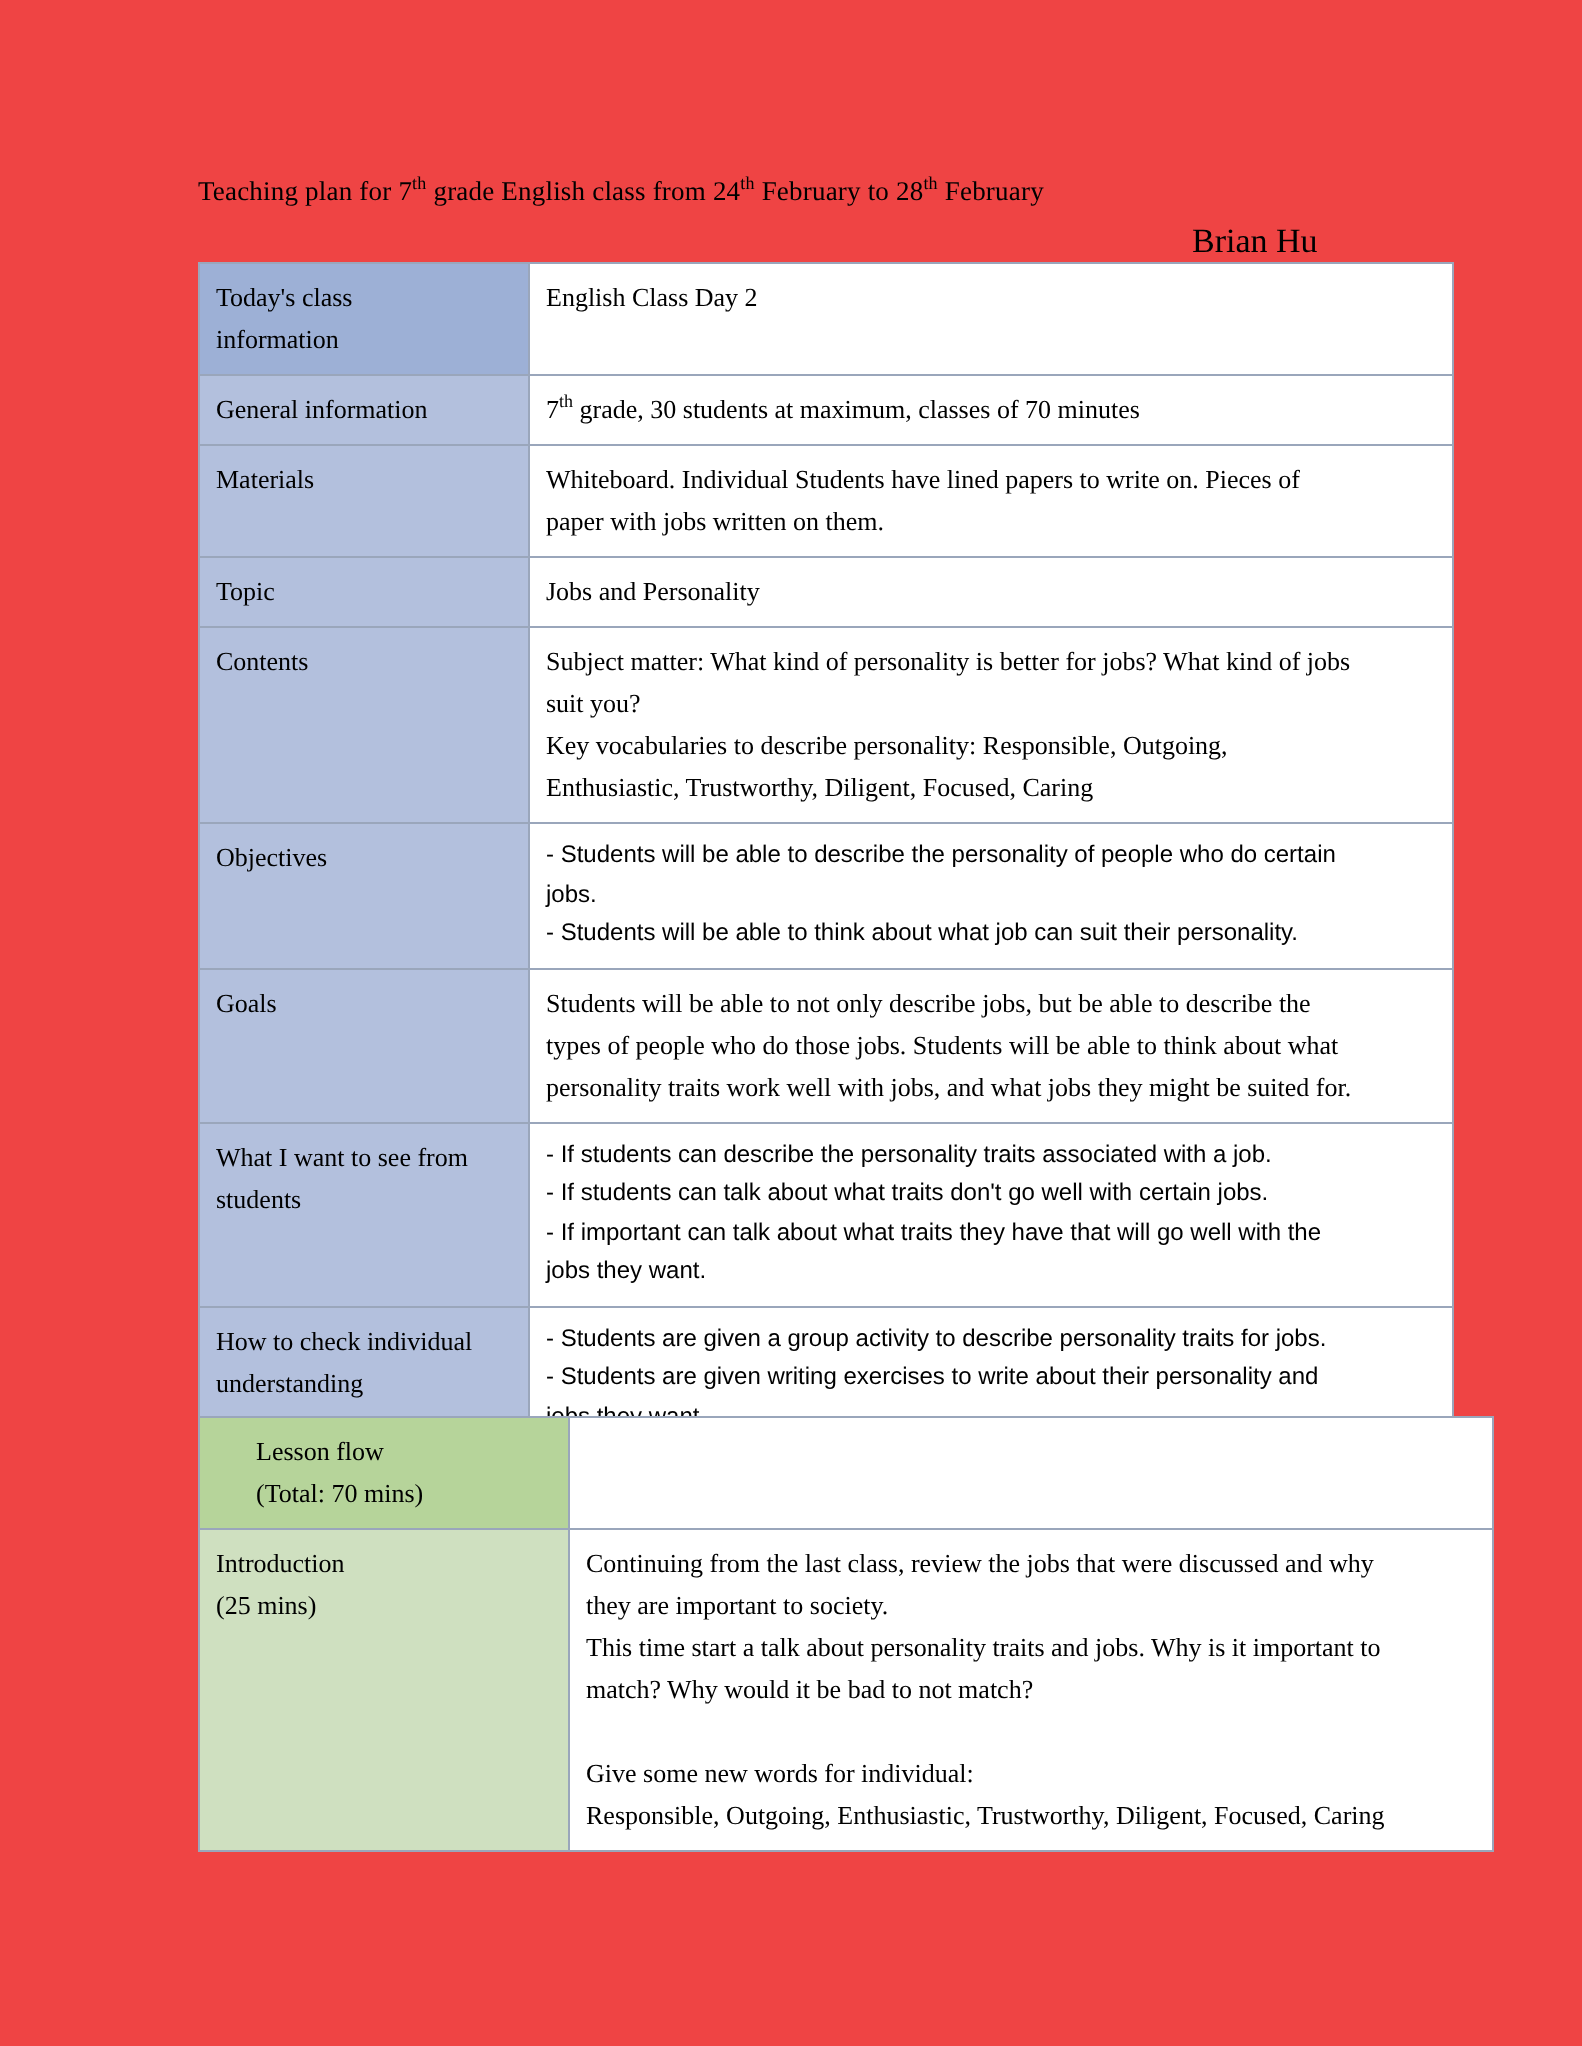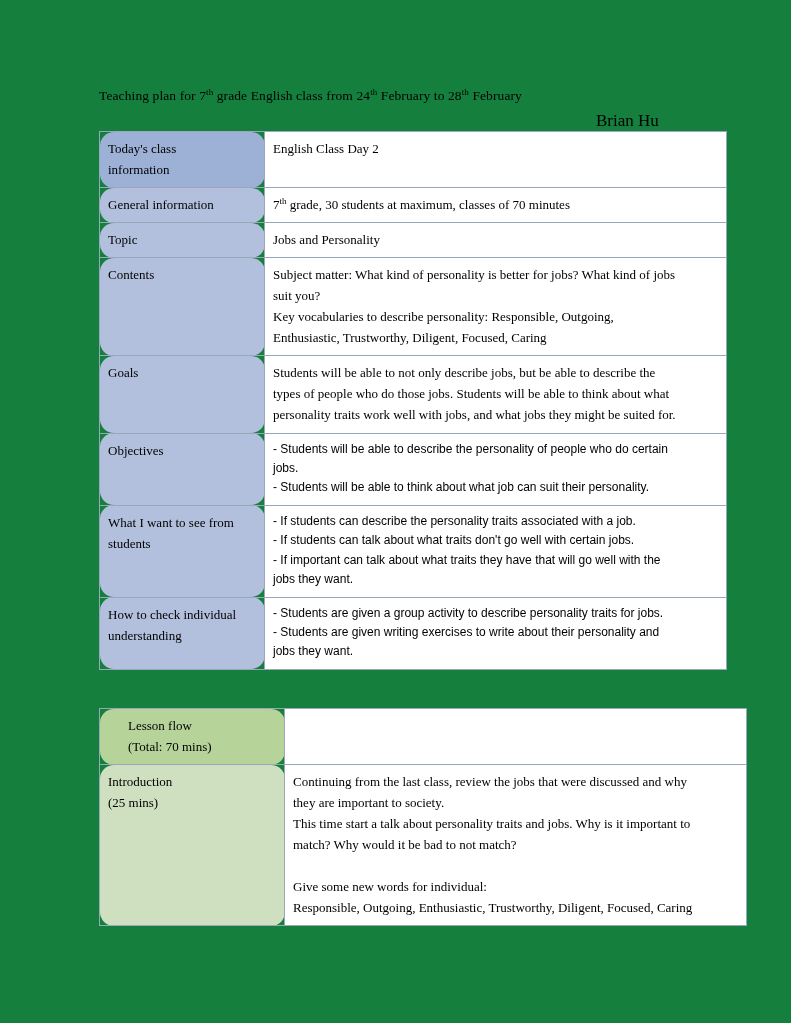"Teaching plan for 7th grade" .page { background: #15803d -> #ef4444 }
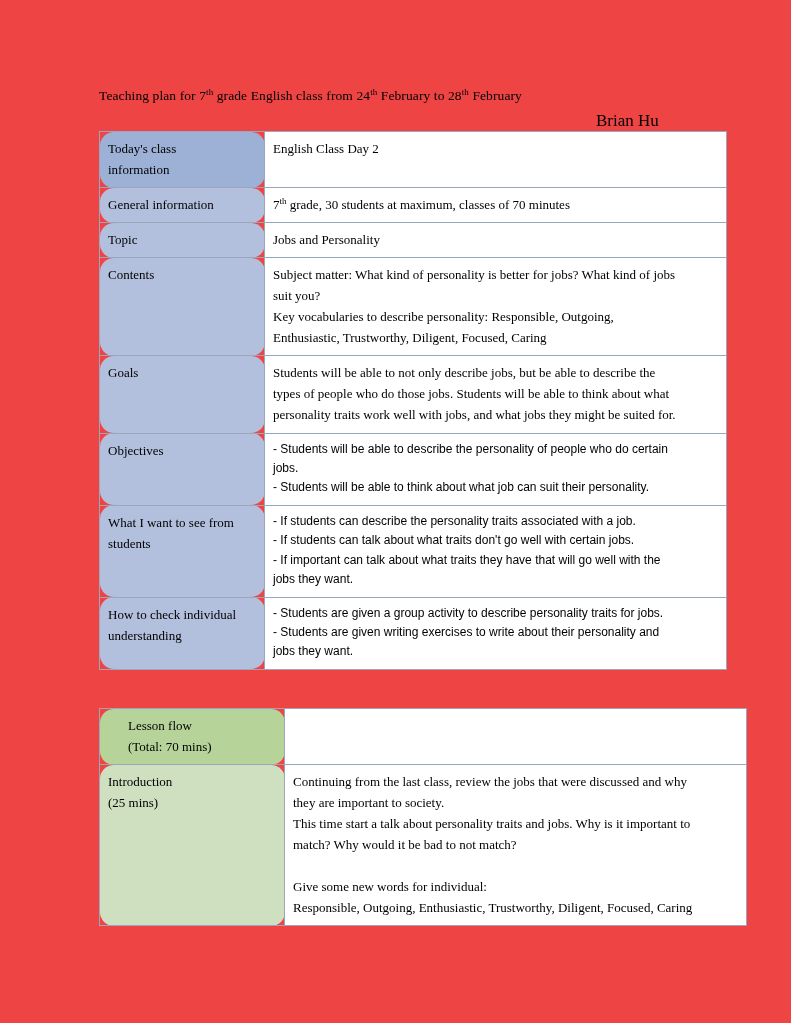"Today's class" table.plan td.label { border-radius: 14px -> none }
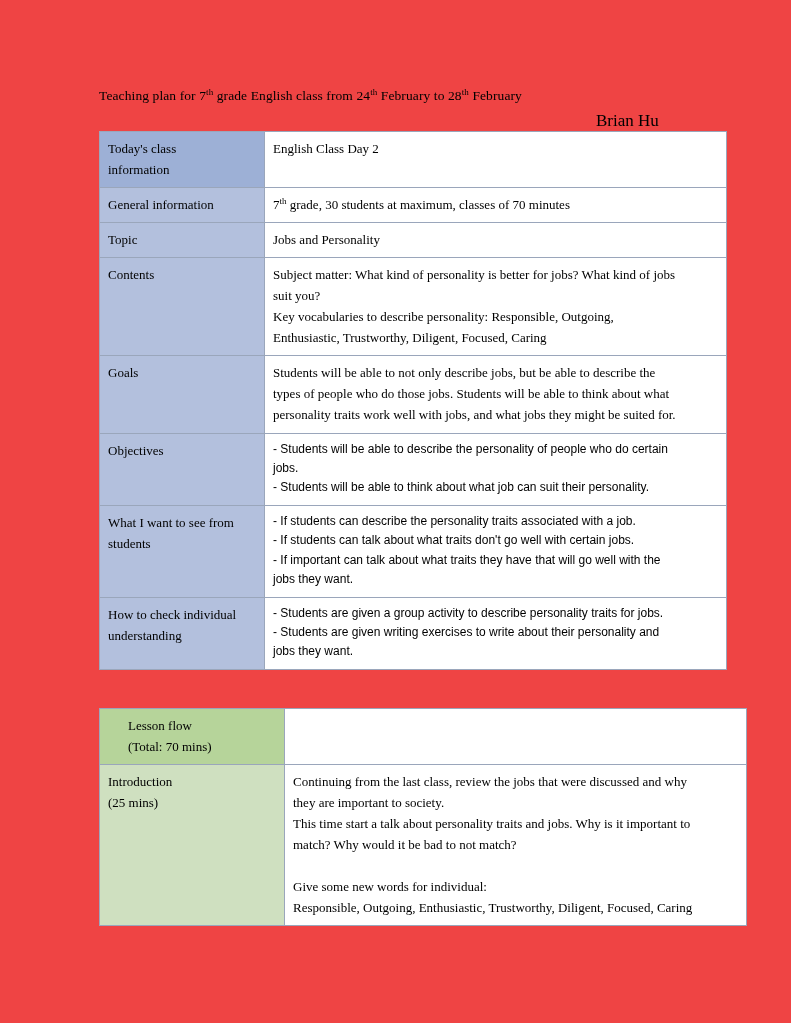"Materials" tr { html: none -> <tr> <td> <span>Materials</span> </td> <td> <span>Whiteboard. Individual Students have lined papers to write on. Pieces of</span> <span>paper with jobs written on them.</span> </td> </tr> }
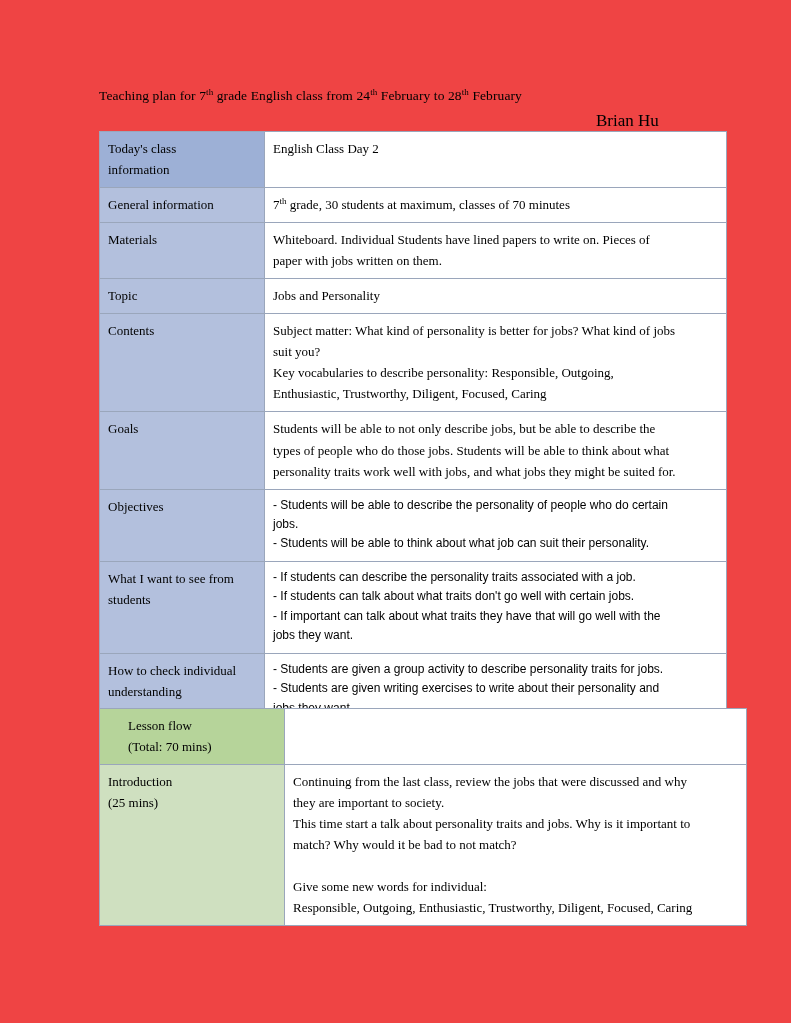"Goals" tr { order: before "Objectives" -> after "Objectives" }
